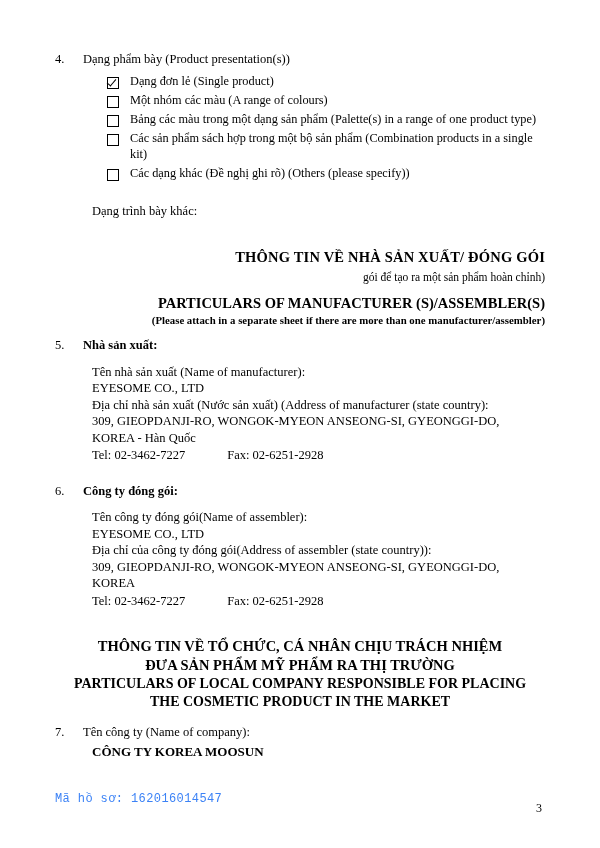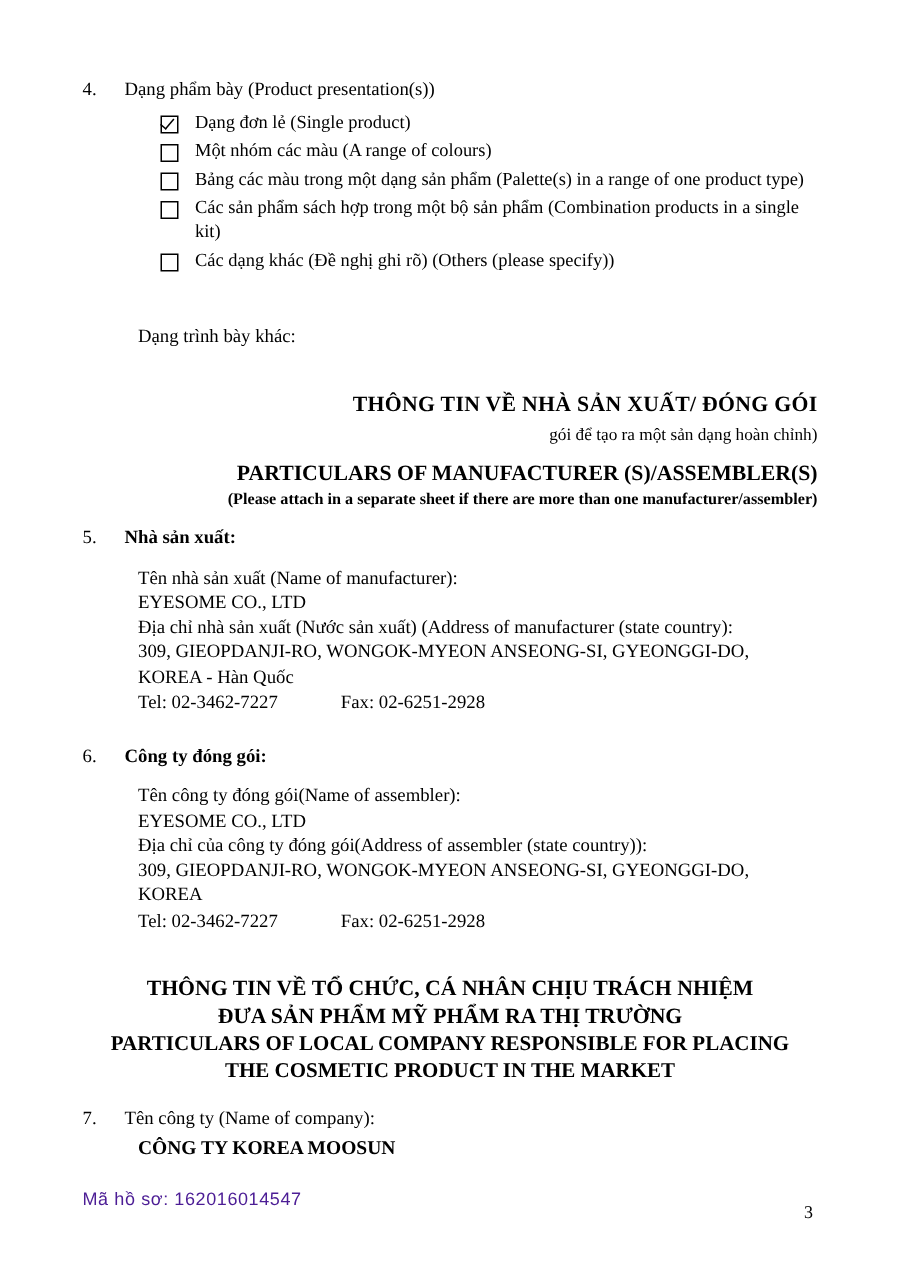"Dạng trình bày khác:" .other-pres { margin-top: 35px -> 22px }
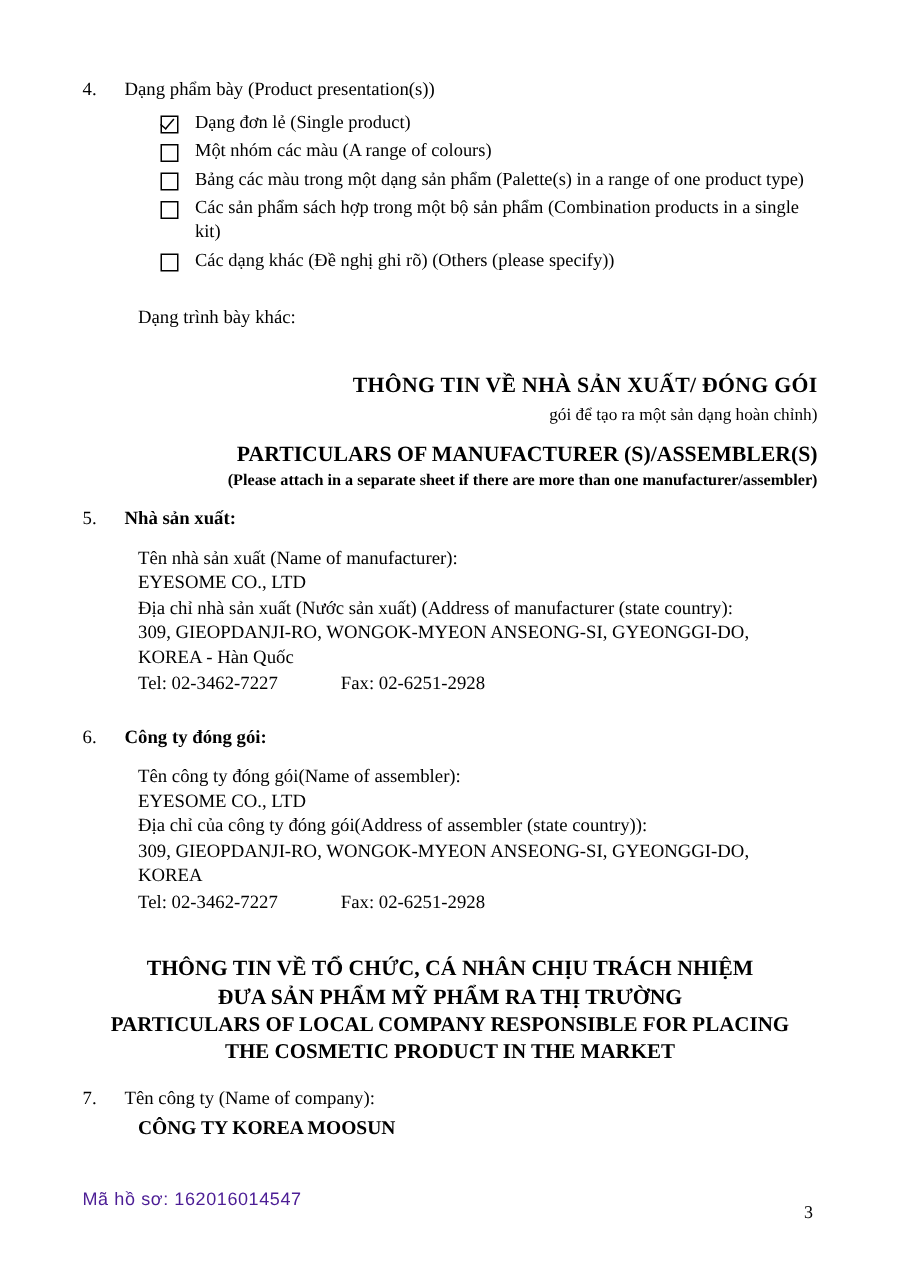"gói để tạo ra một" div.h-sub { text: dạng -> phẩm }
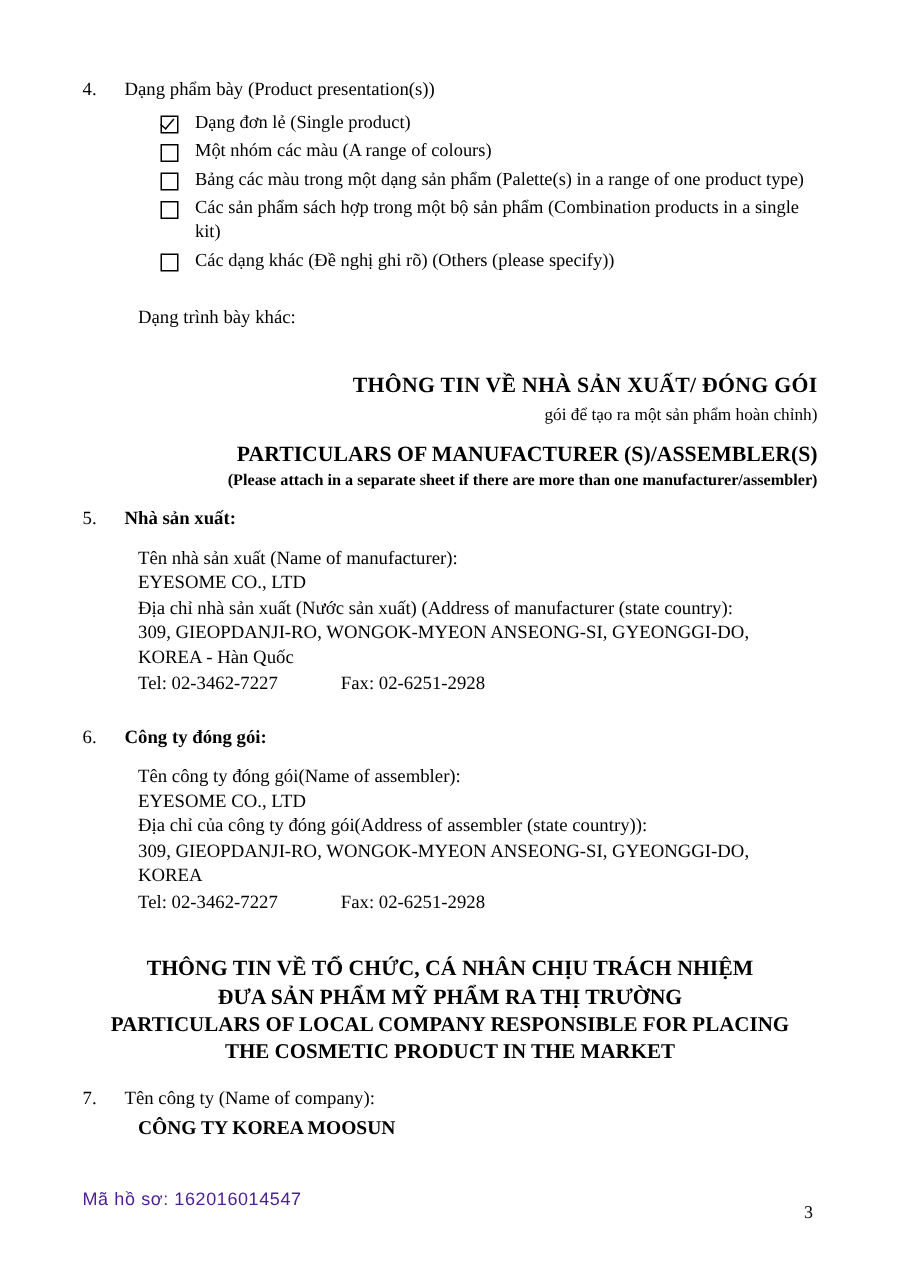"Mã hồ sơ: 162016014547" .footer-code { color: #4c1d95 -> #3b82f6; font-family: Liberation Sans, sans-serif -> Liberation Mono, monospace }
